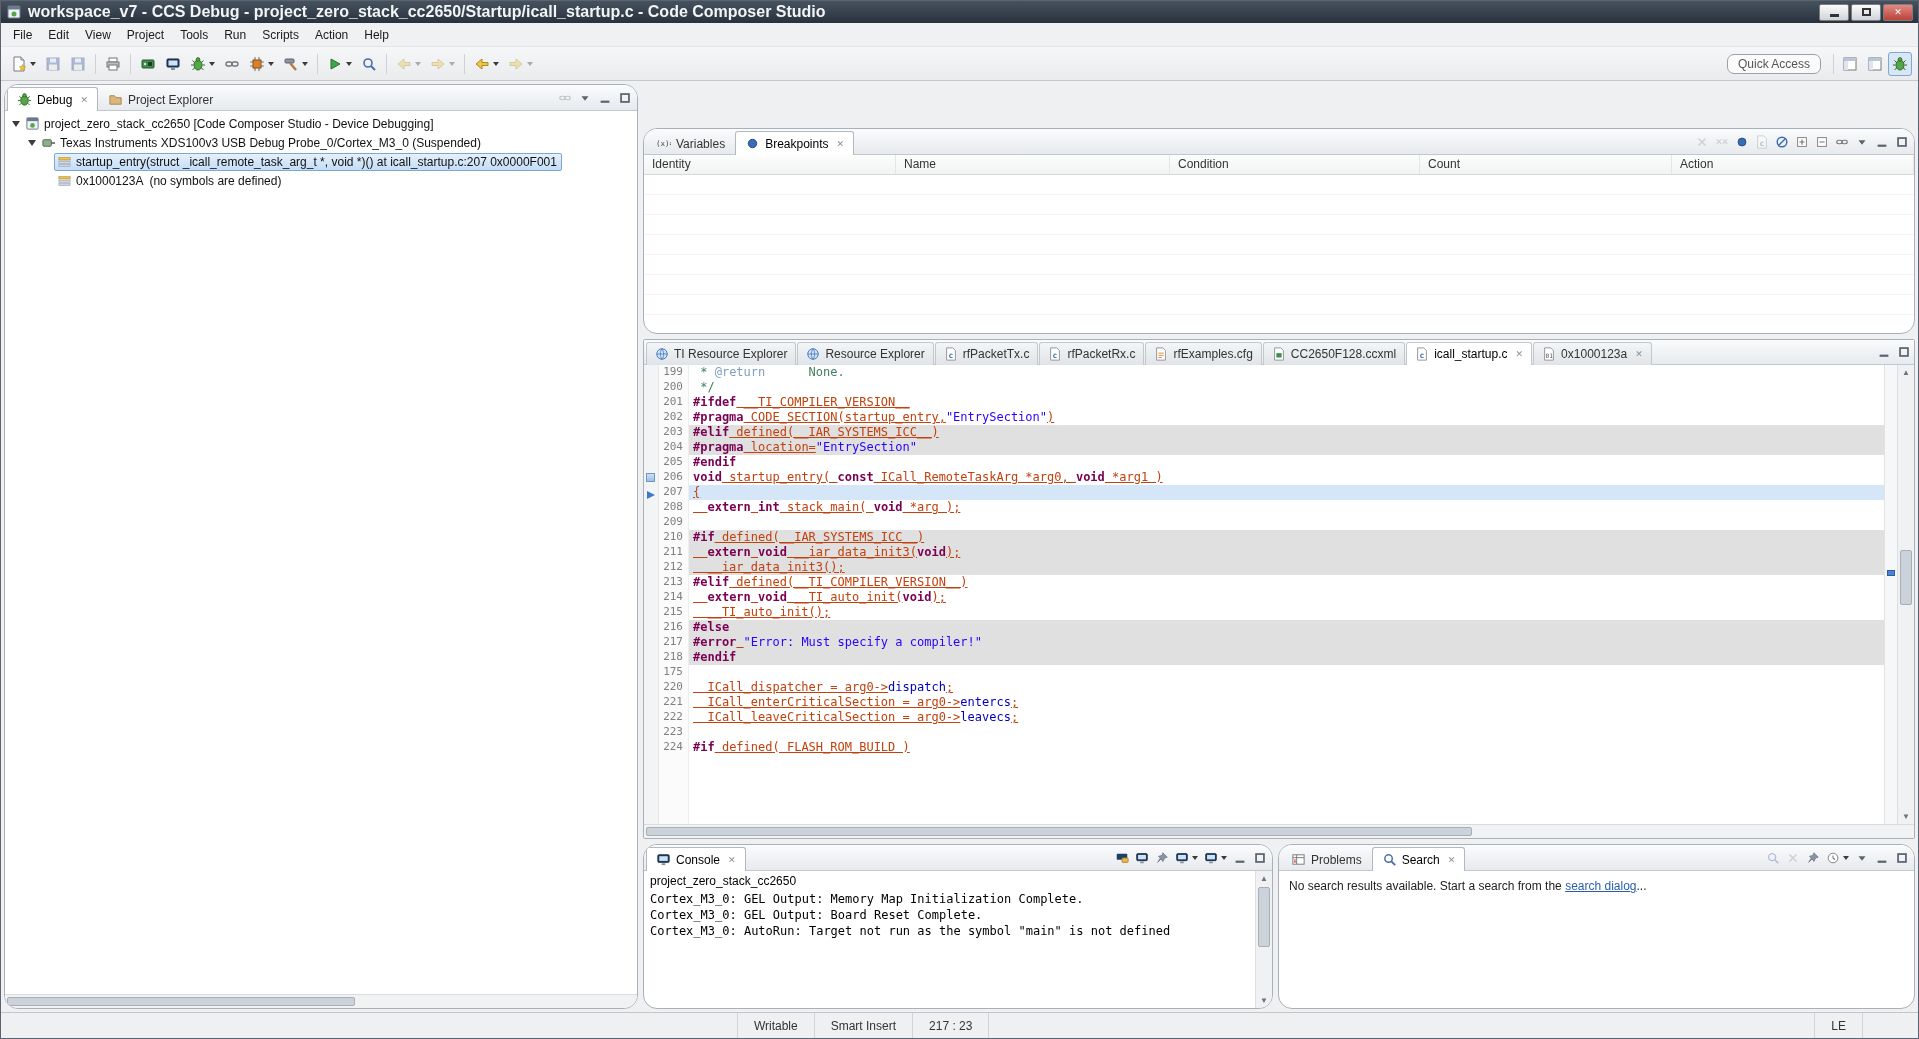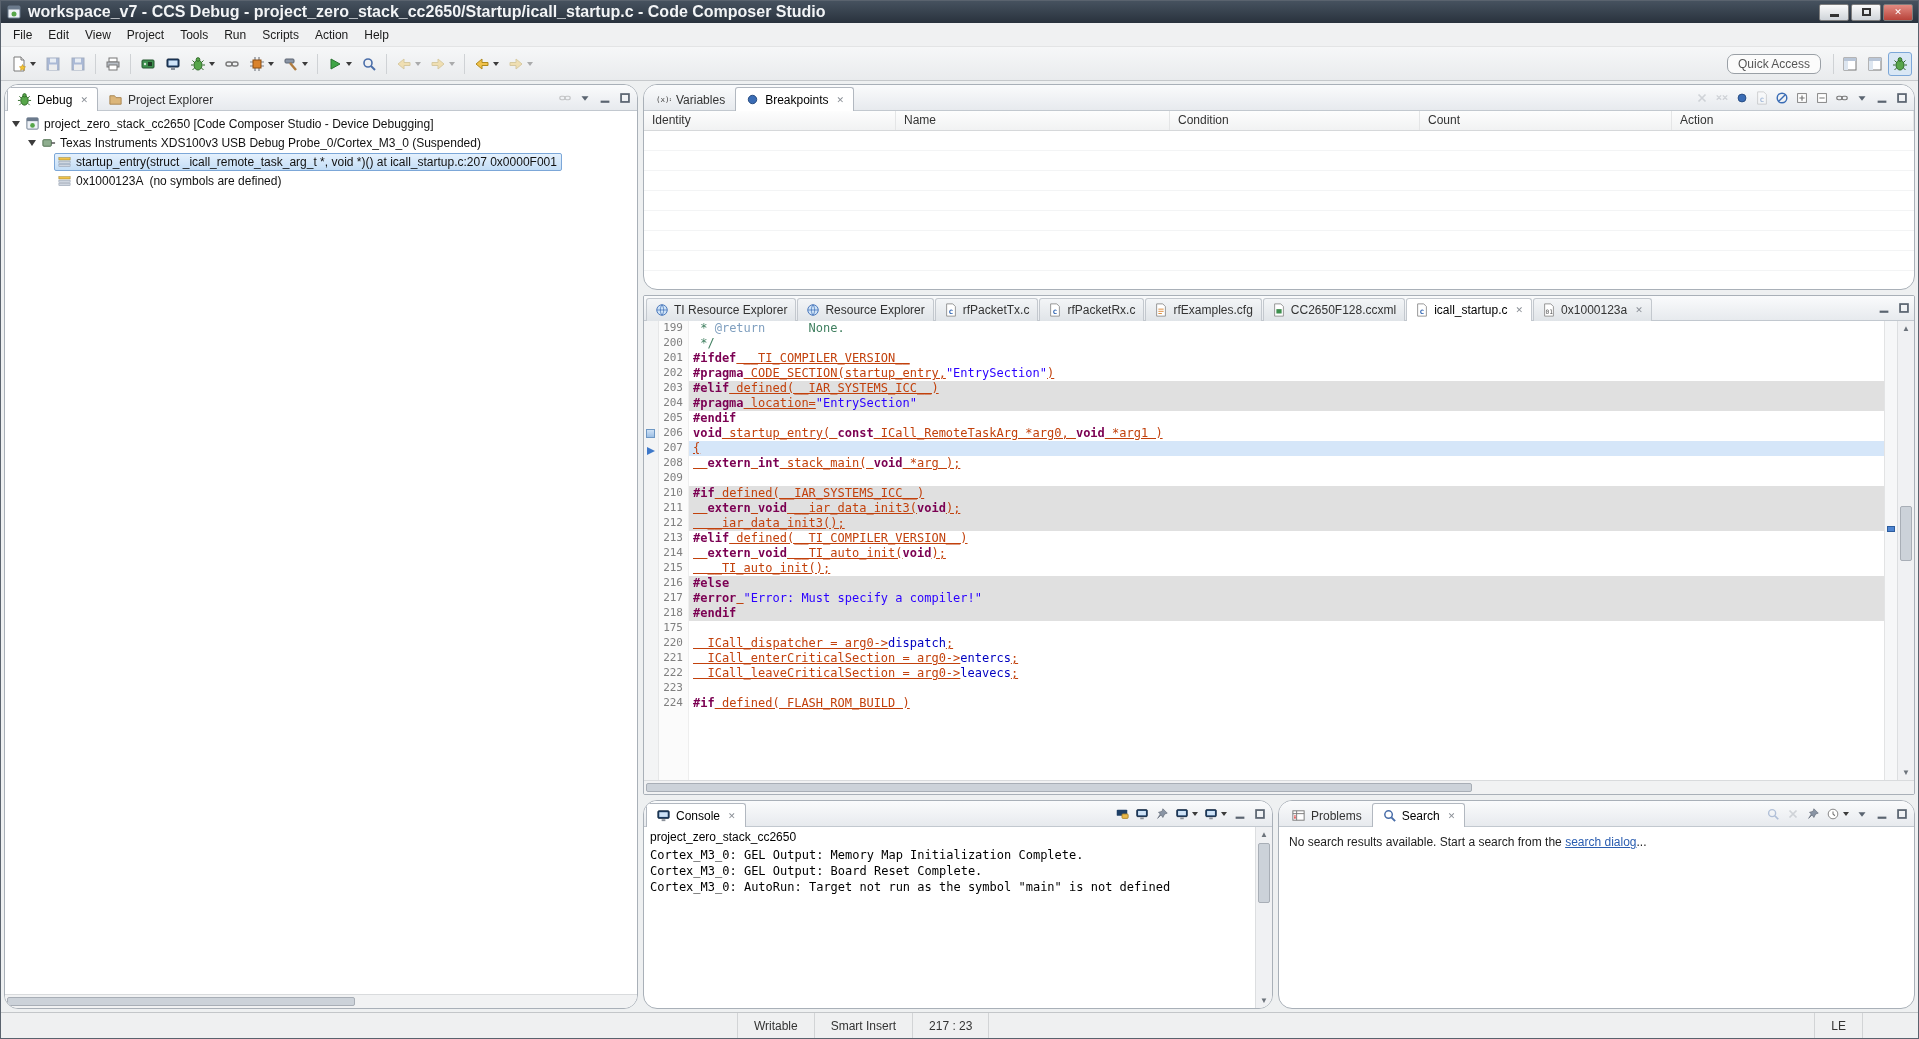"Variables" .right-col { margin-top: none -> 44px }
